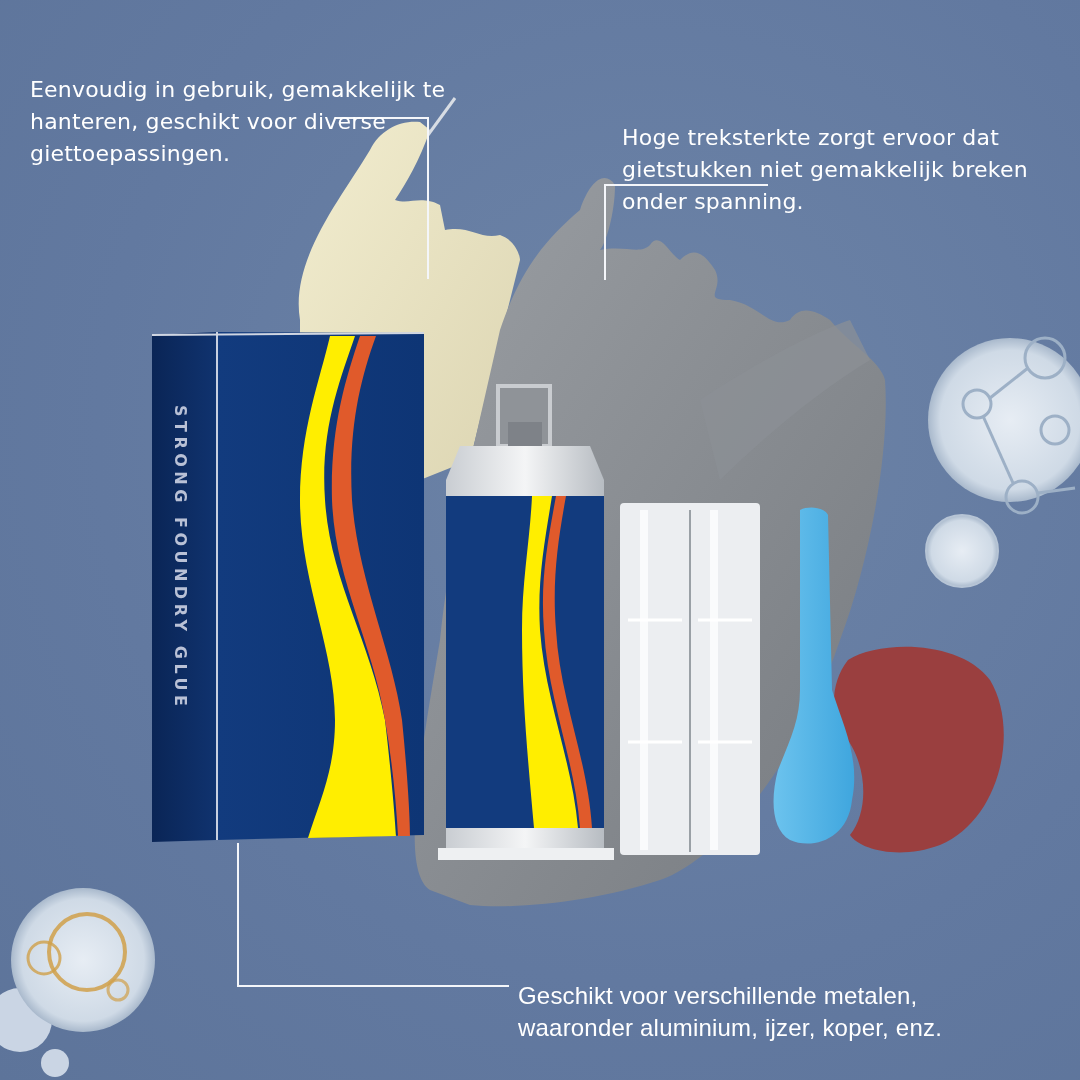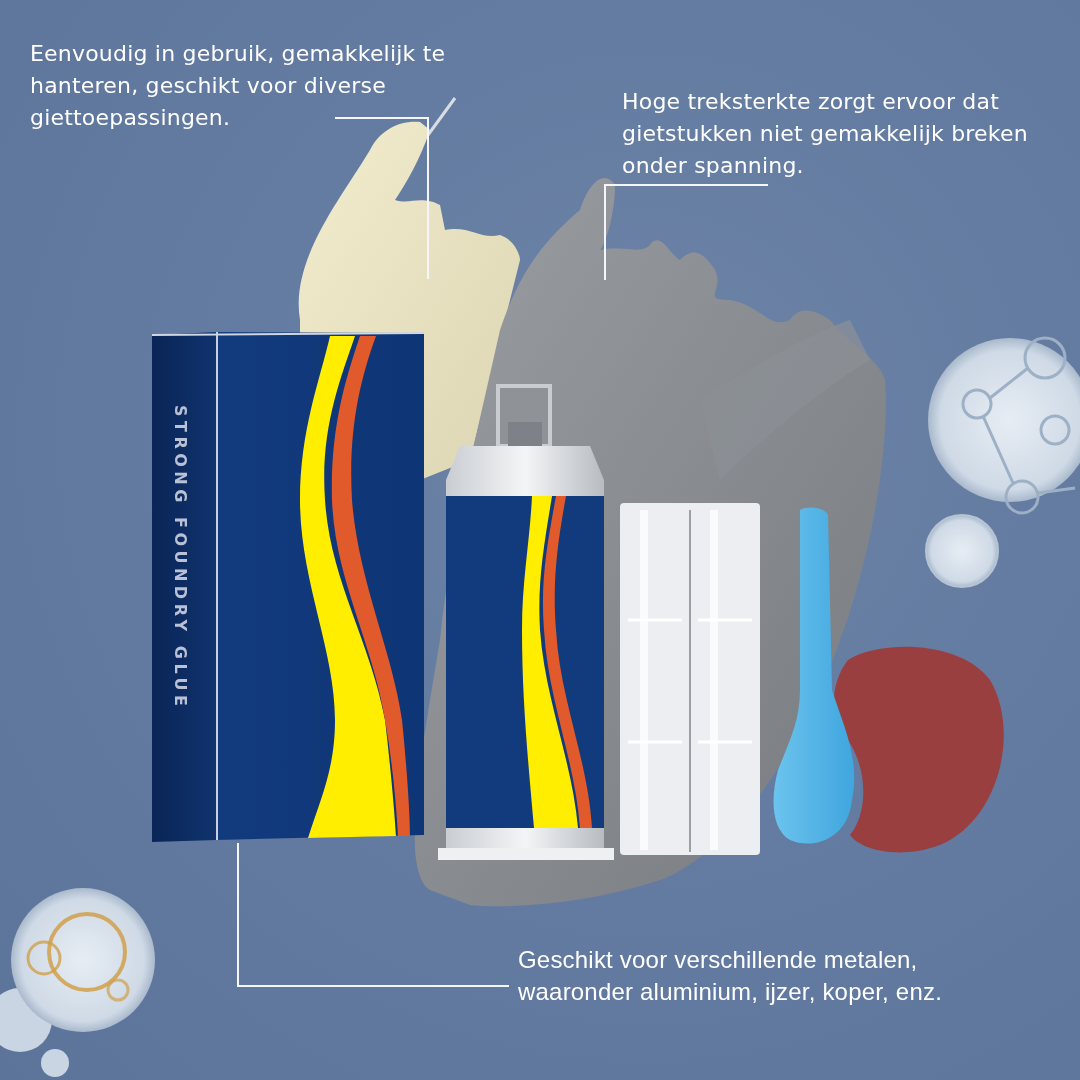"Eenvoudig in gebruik, gemakkelijk te" .caption { margin-top: none -> 36px }
